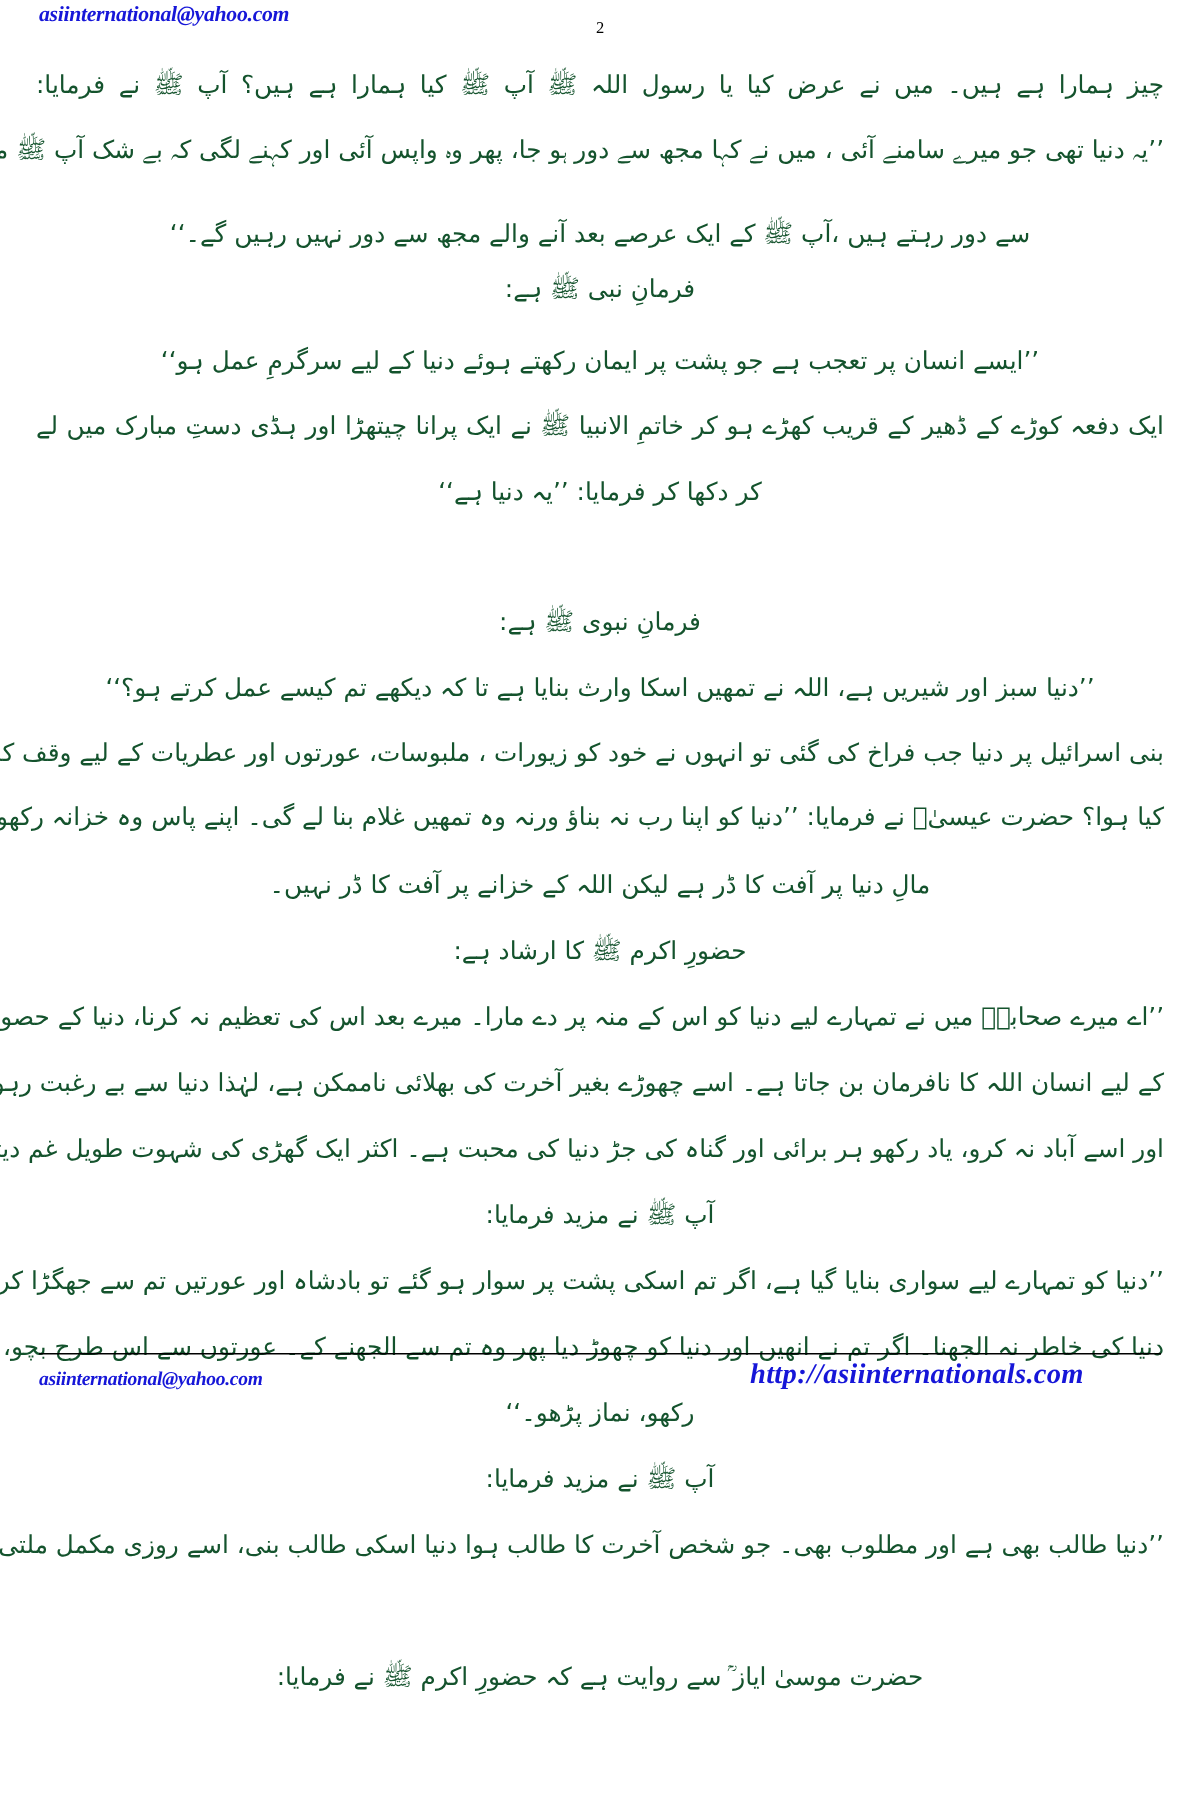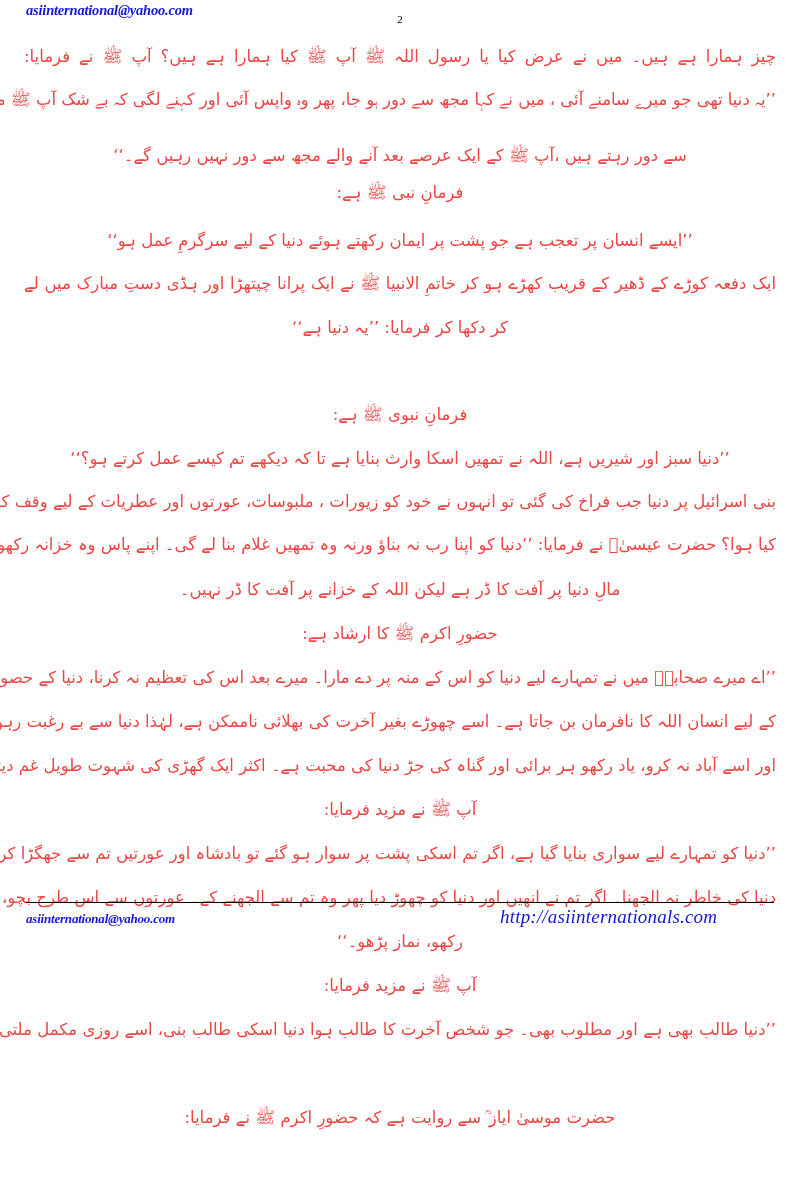"چیز ہمارا ہے ہیں۔ میں" .ln { color: #ef4444 -> #14532d }
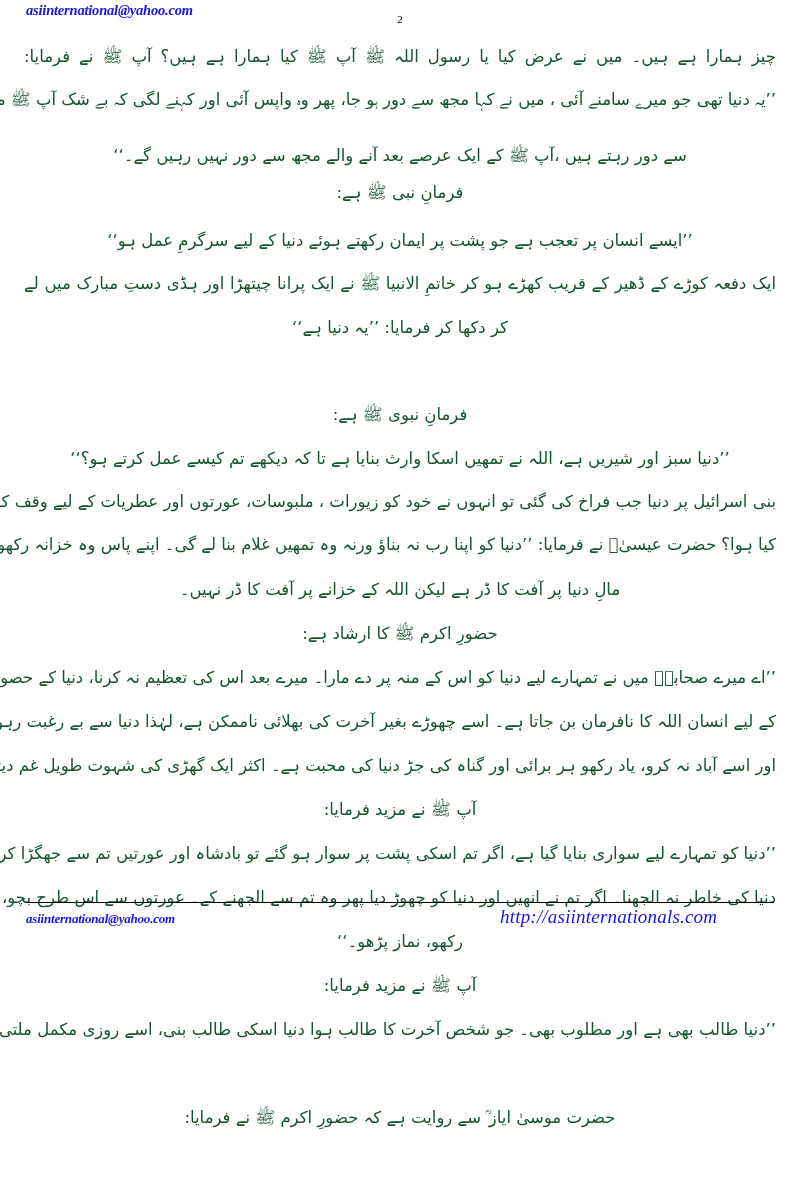"http://asiinternationals.com" .footer-url { font-weight: normal -> bold }
